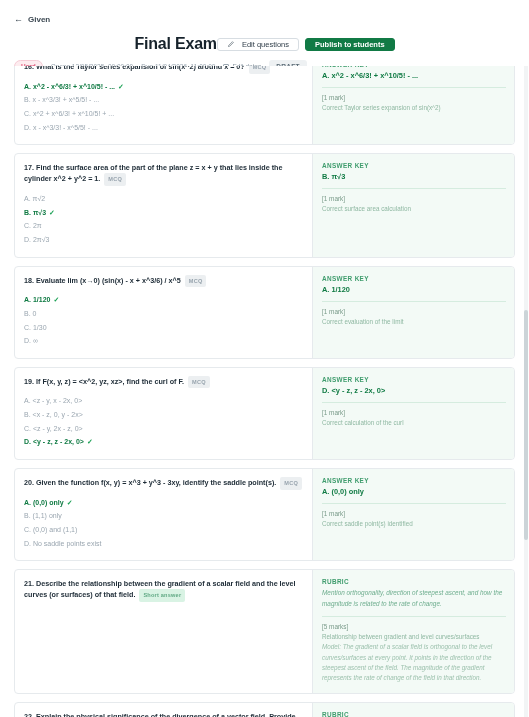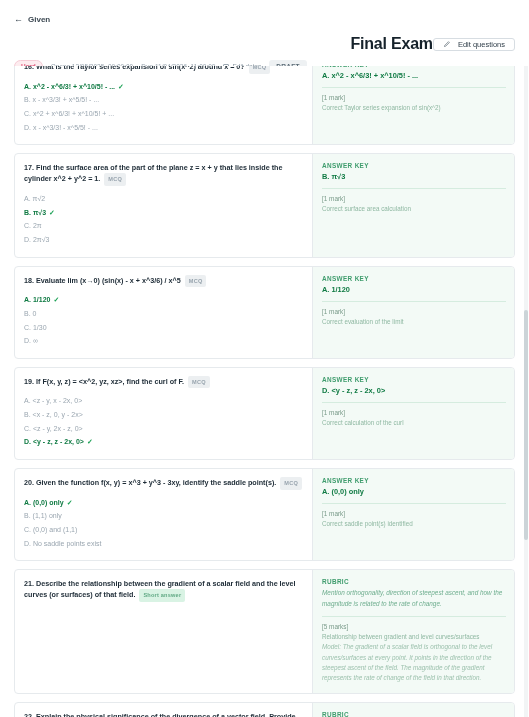"Final Exam" .title-row { justify-content: flex-end -> center }
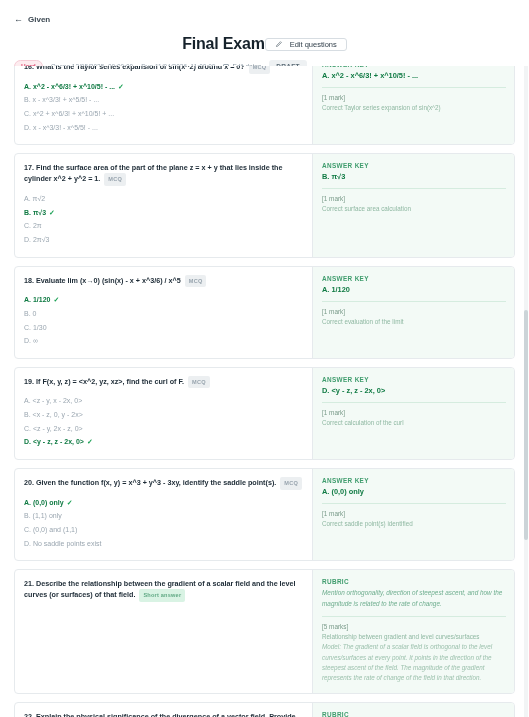"Publish to students" div.btn { html: none -> <div> <span>Publish to students</span> </div> }
